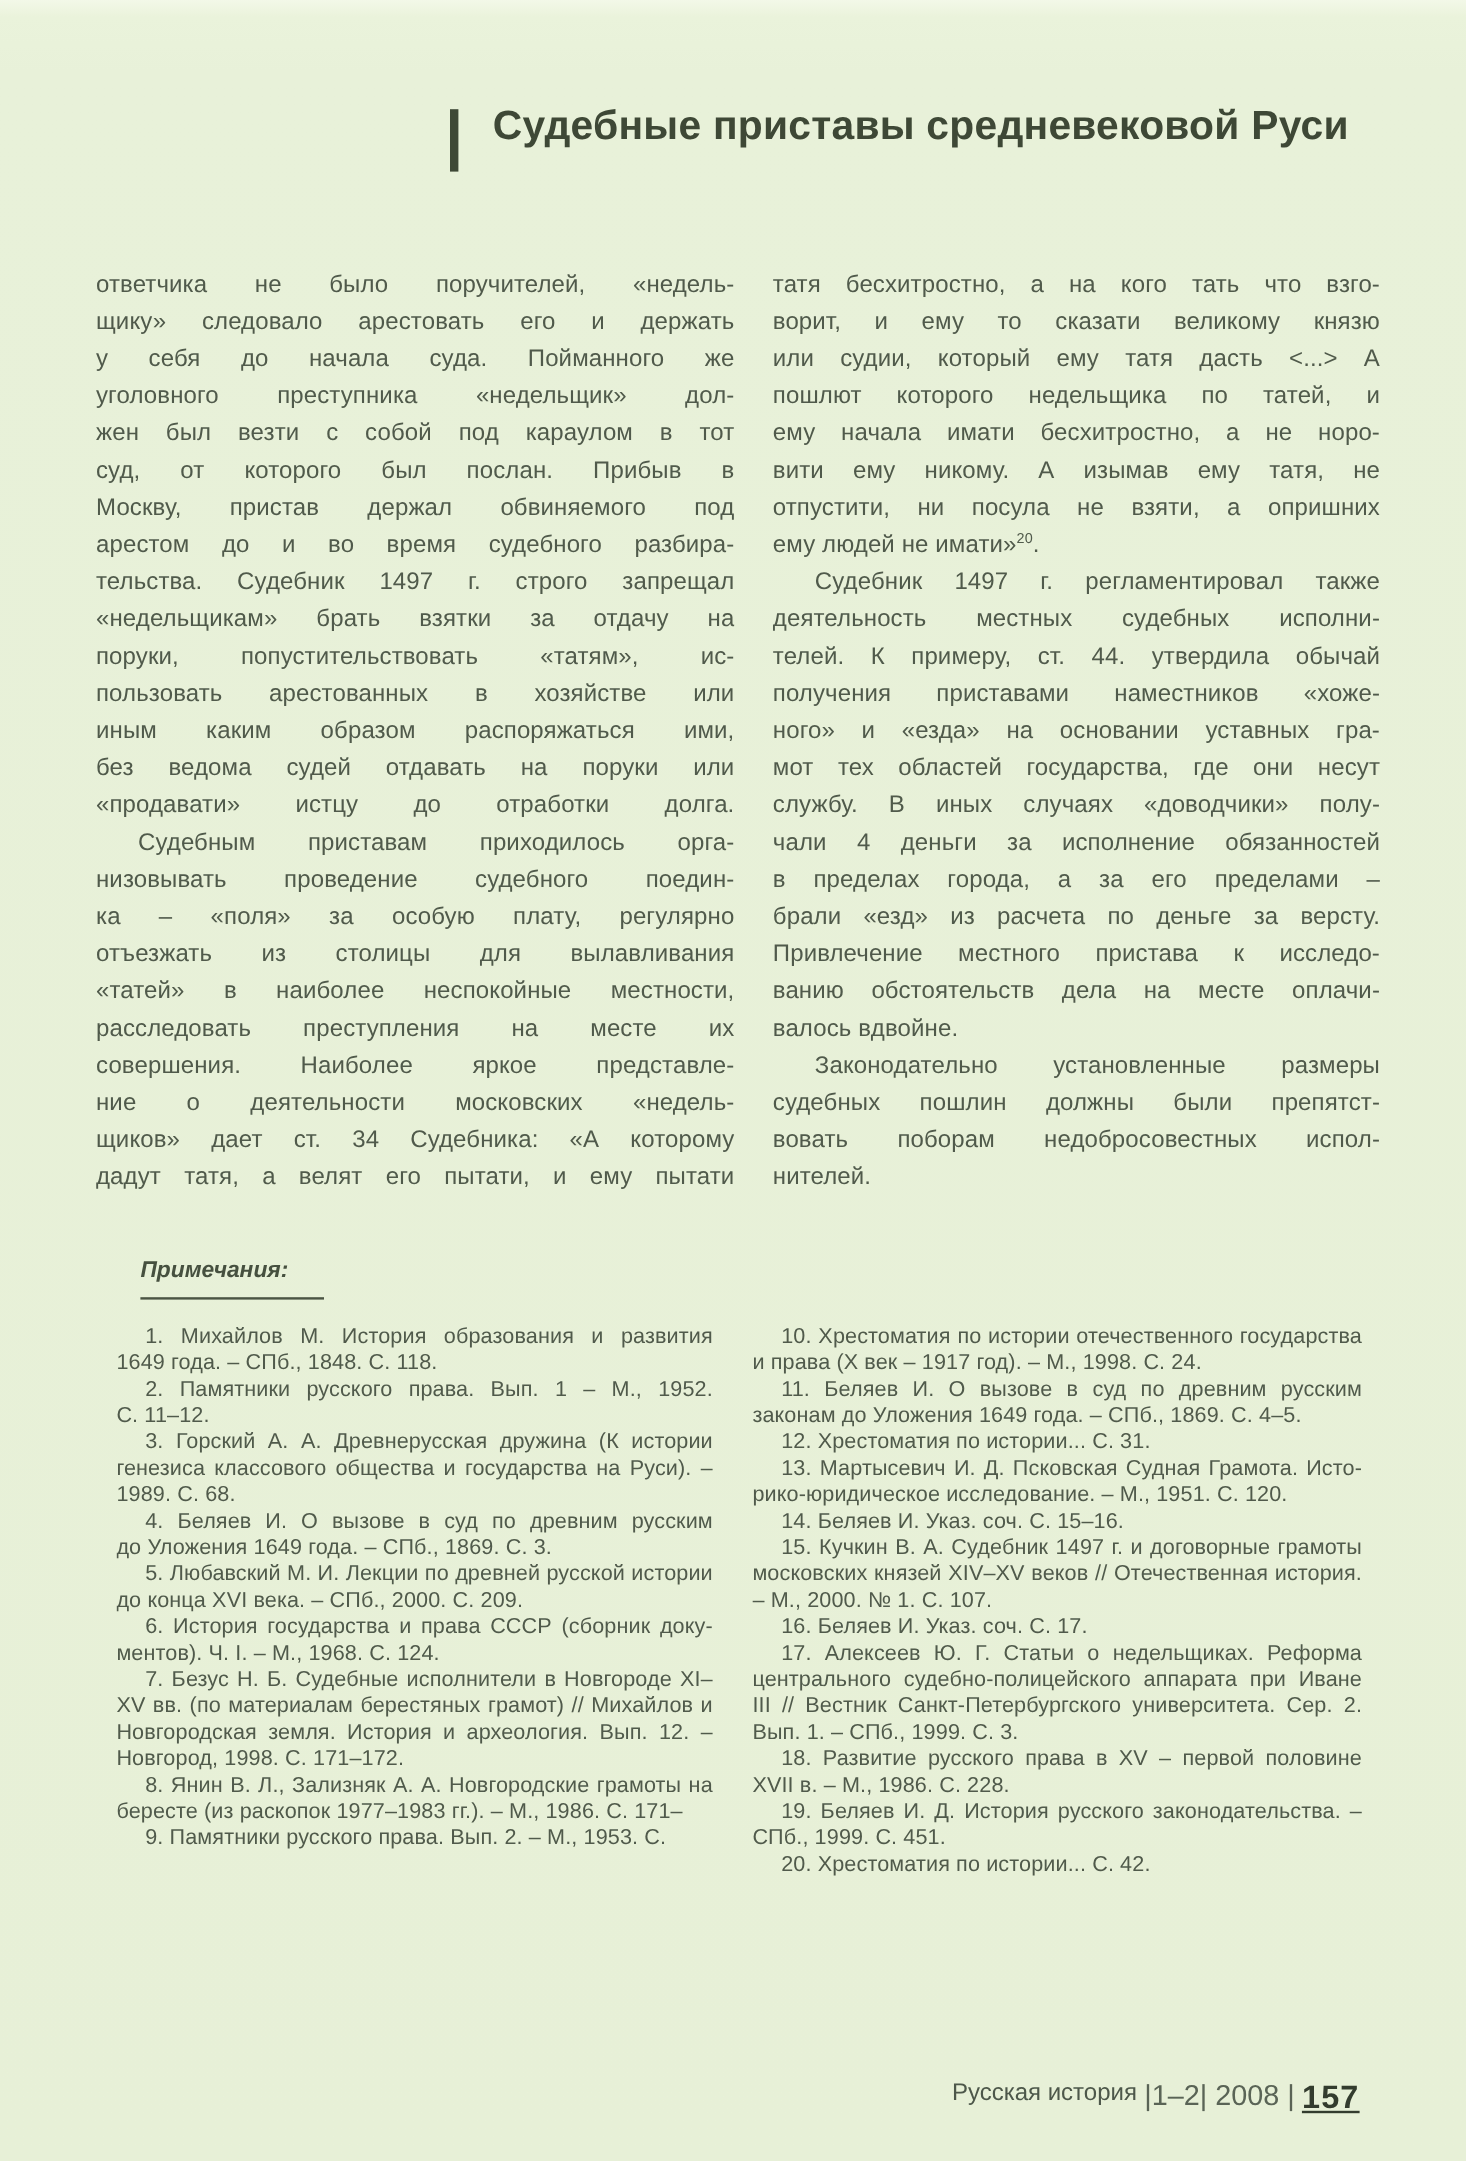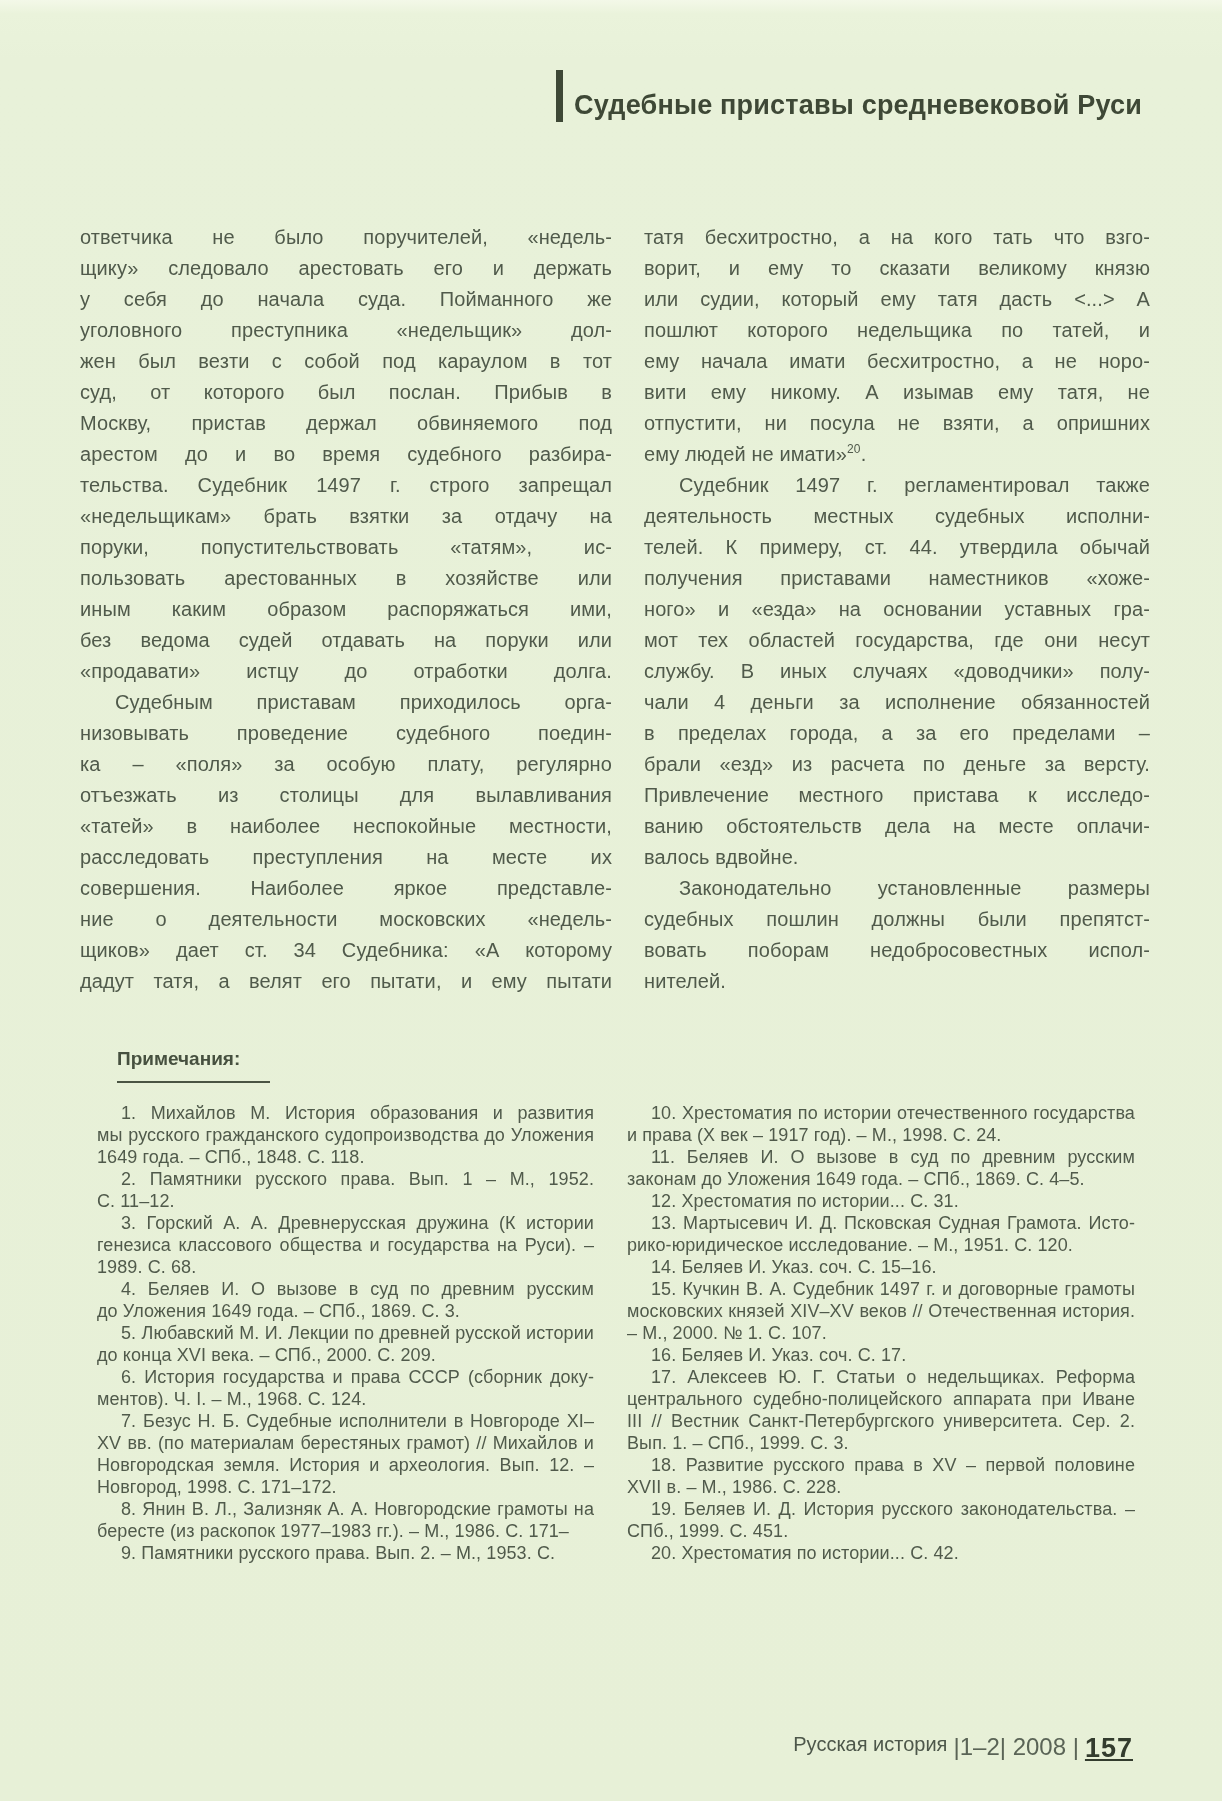"Судебные приставы средневековой Руси" .title { font-size: 27px -> 34px; margin: 0 -> 18px }
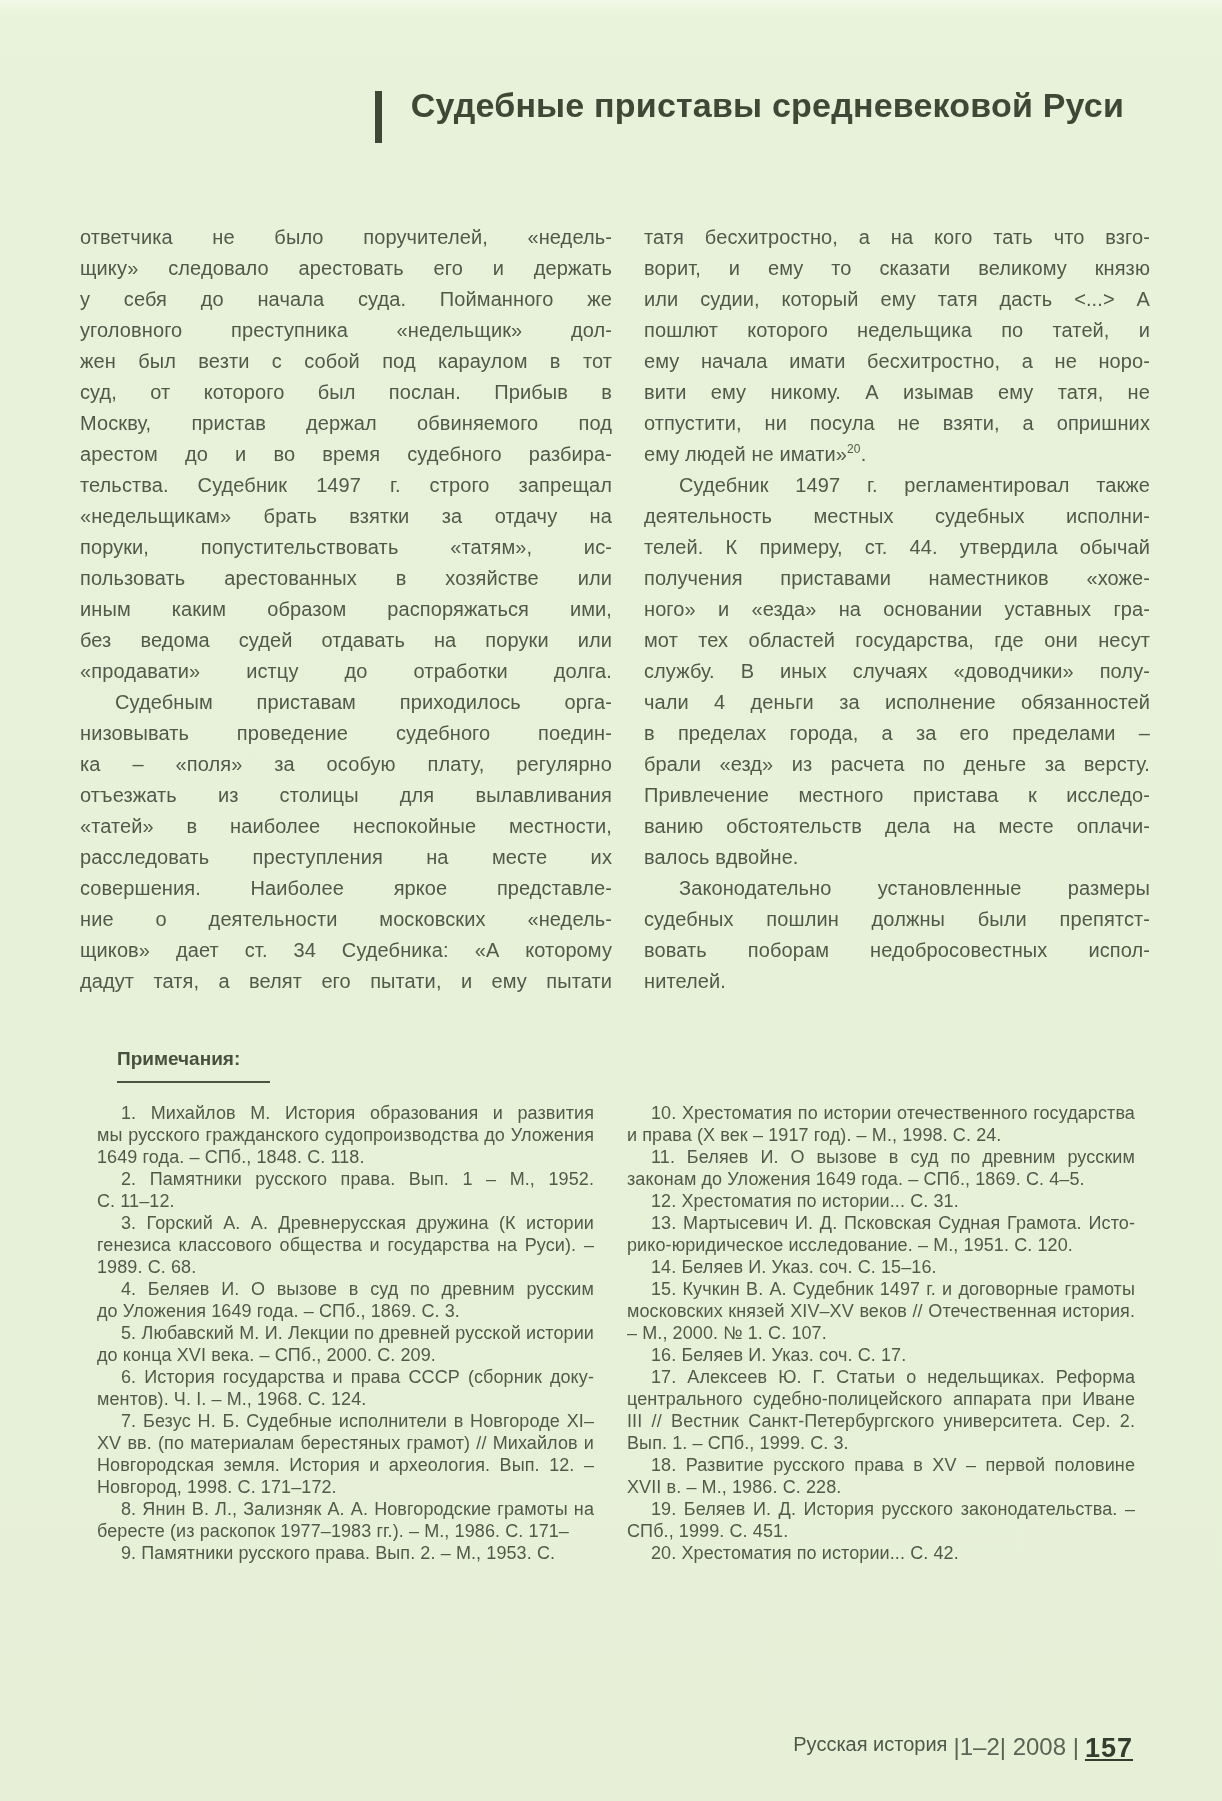"Примечания:" .notes-heading { font-style: none -> italic }
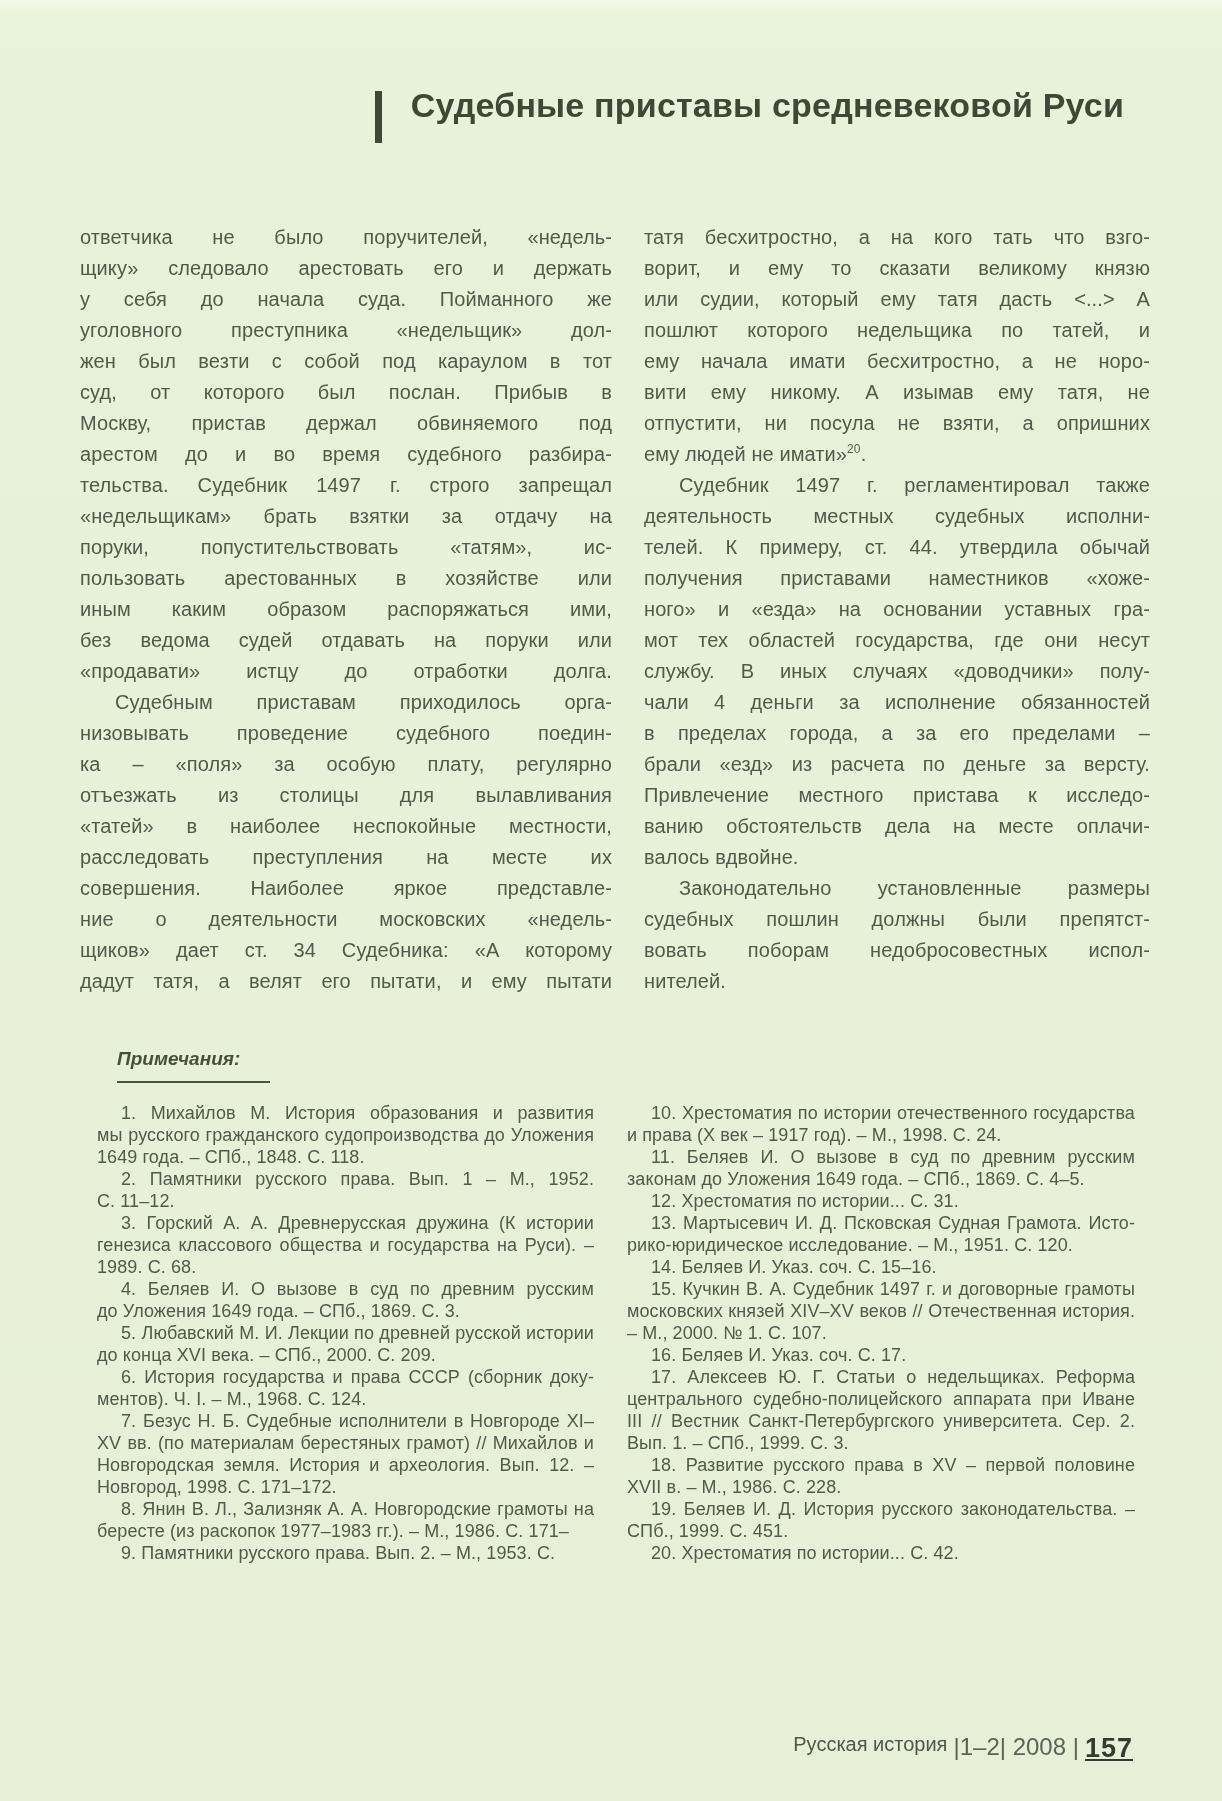"мы русского гражданского" div.nline { html: <div>мы русского гражданского судопроизводства до Уложения</div> -> none }
